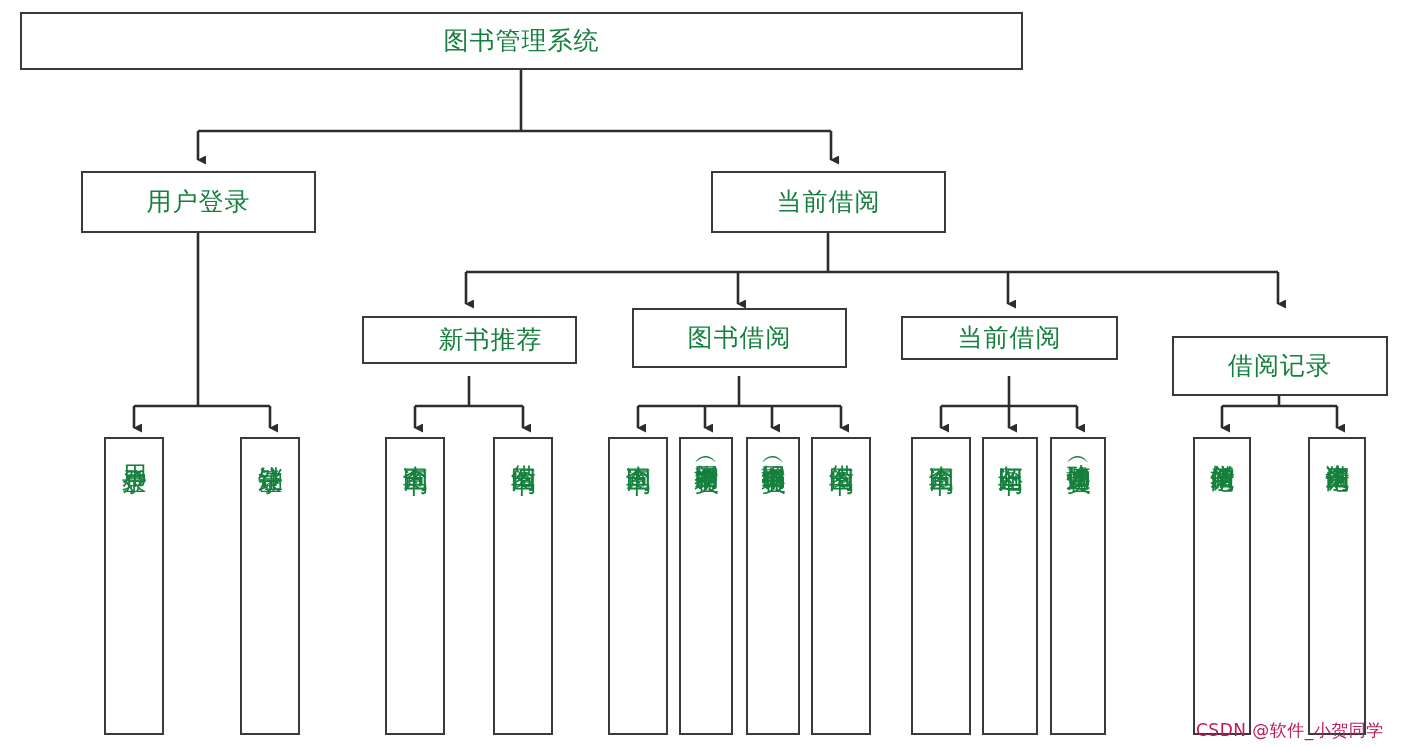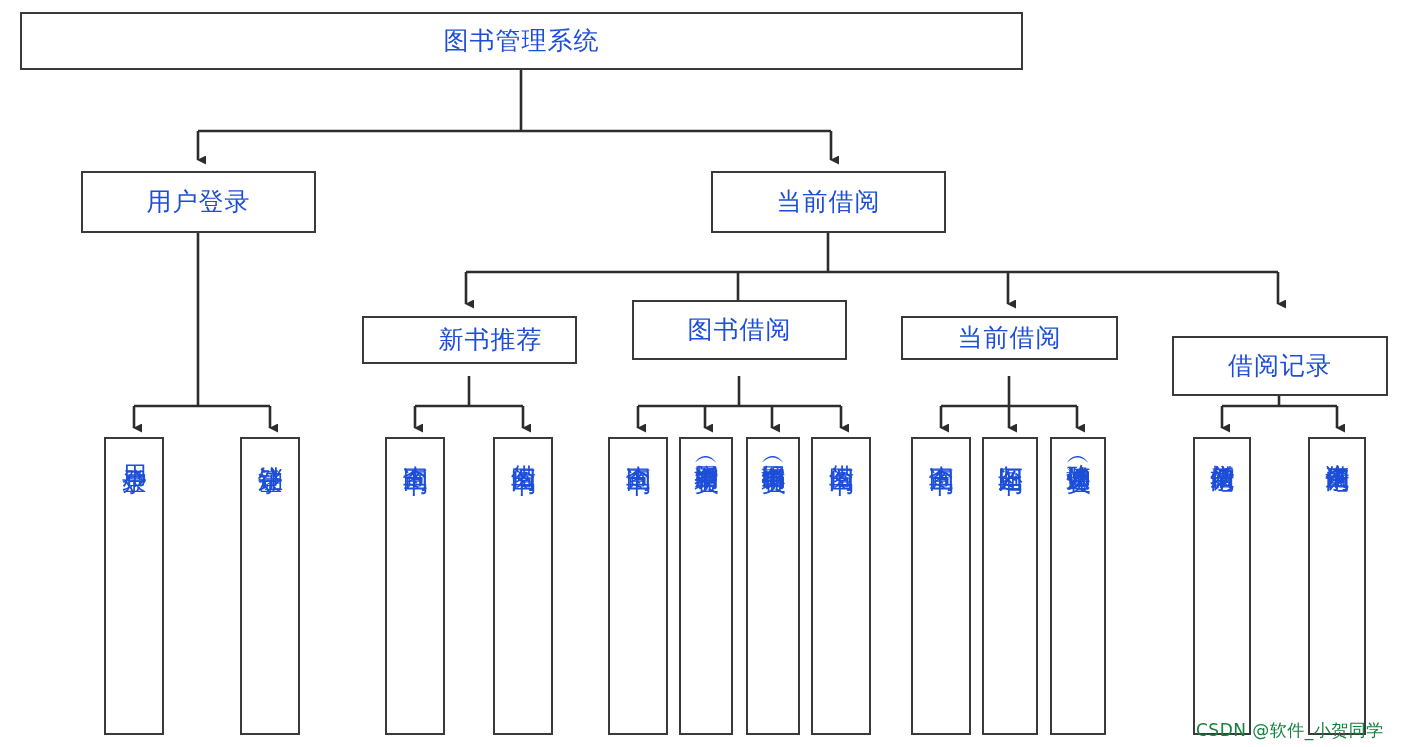"图书管理系统" .node { color: #1d4ed8 -> #15803d }
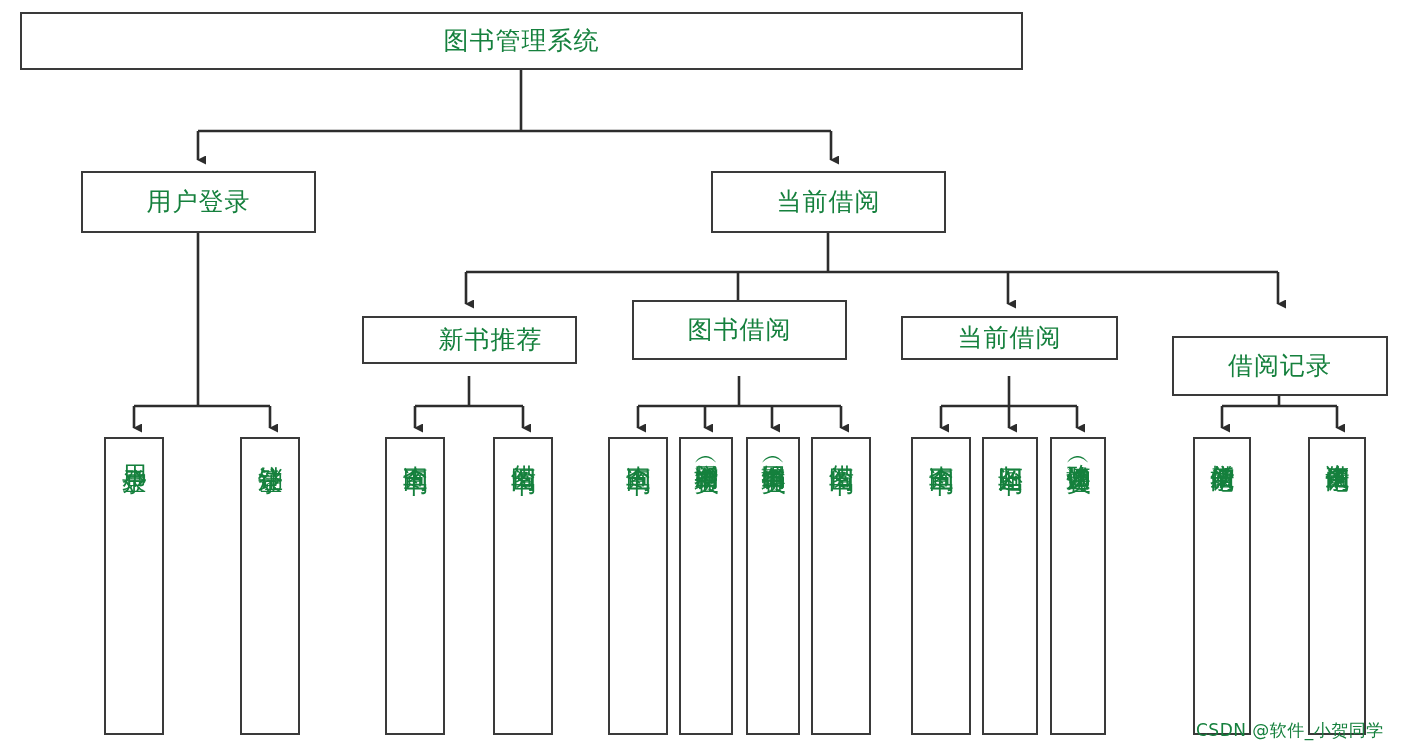"图书借阅" div.node { top: 300px -> 308px }
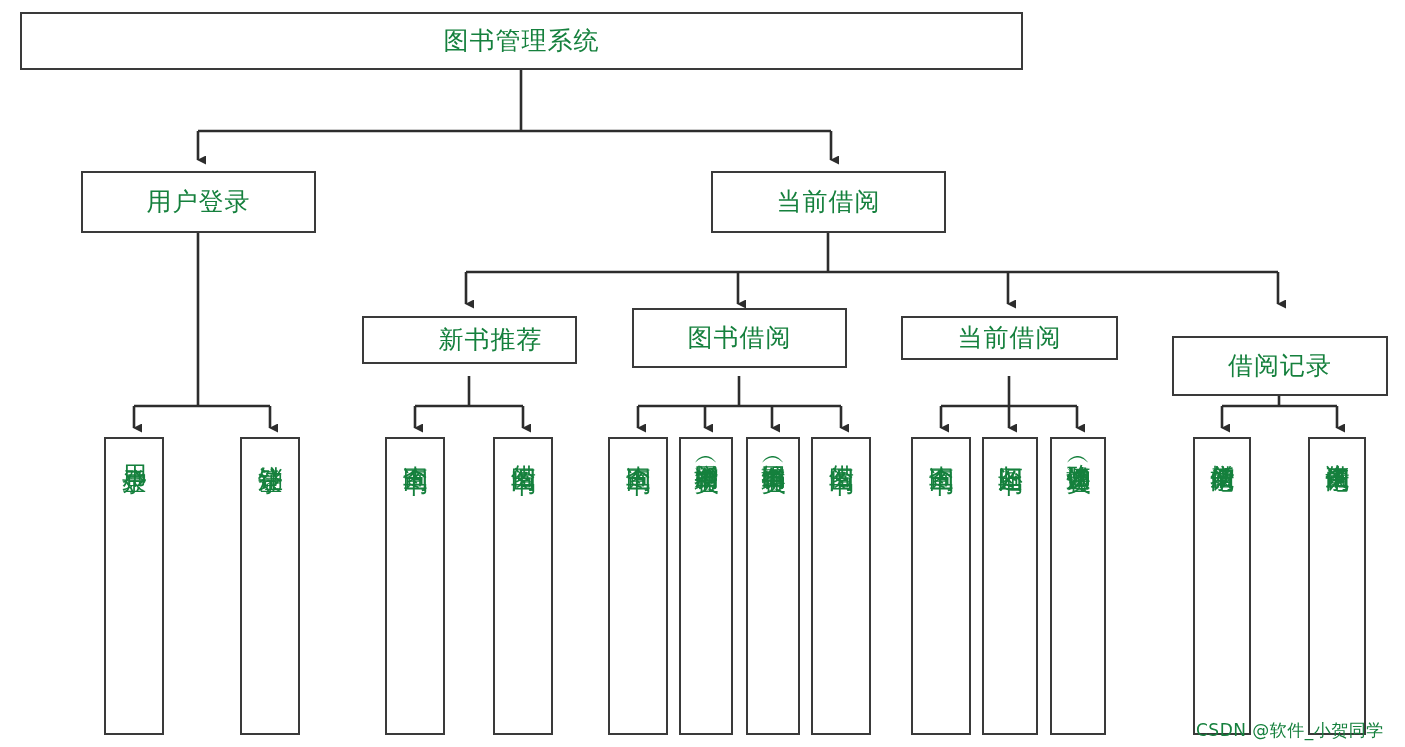"CSDN @软件_小贺同学" .watermark { color: #15803d -> #be185d }
